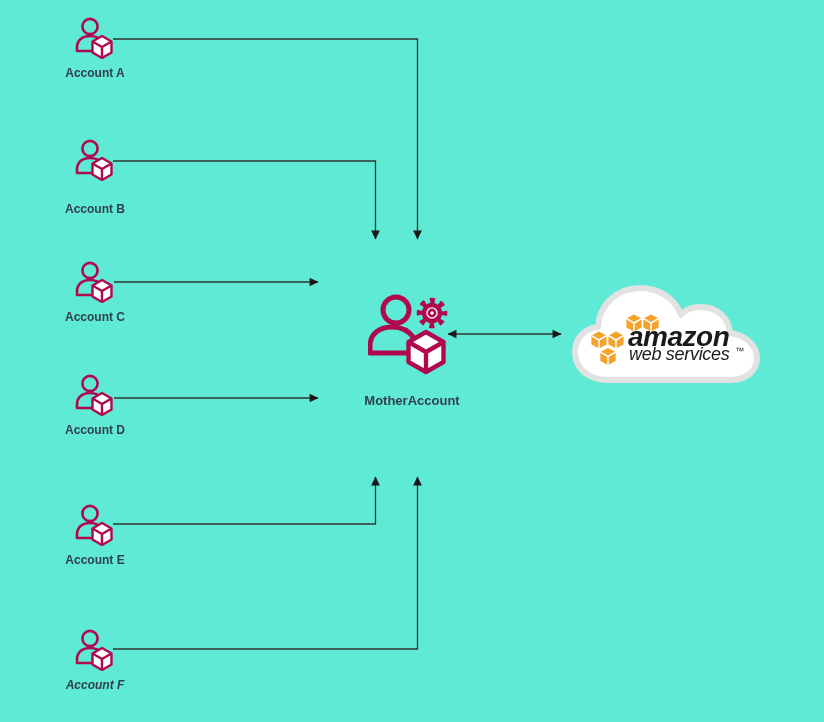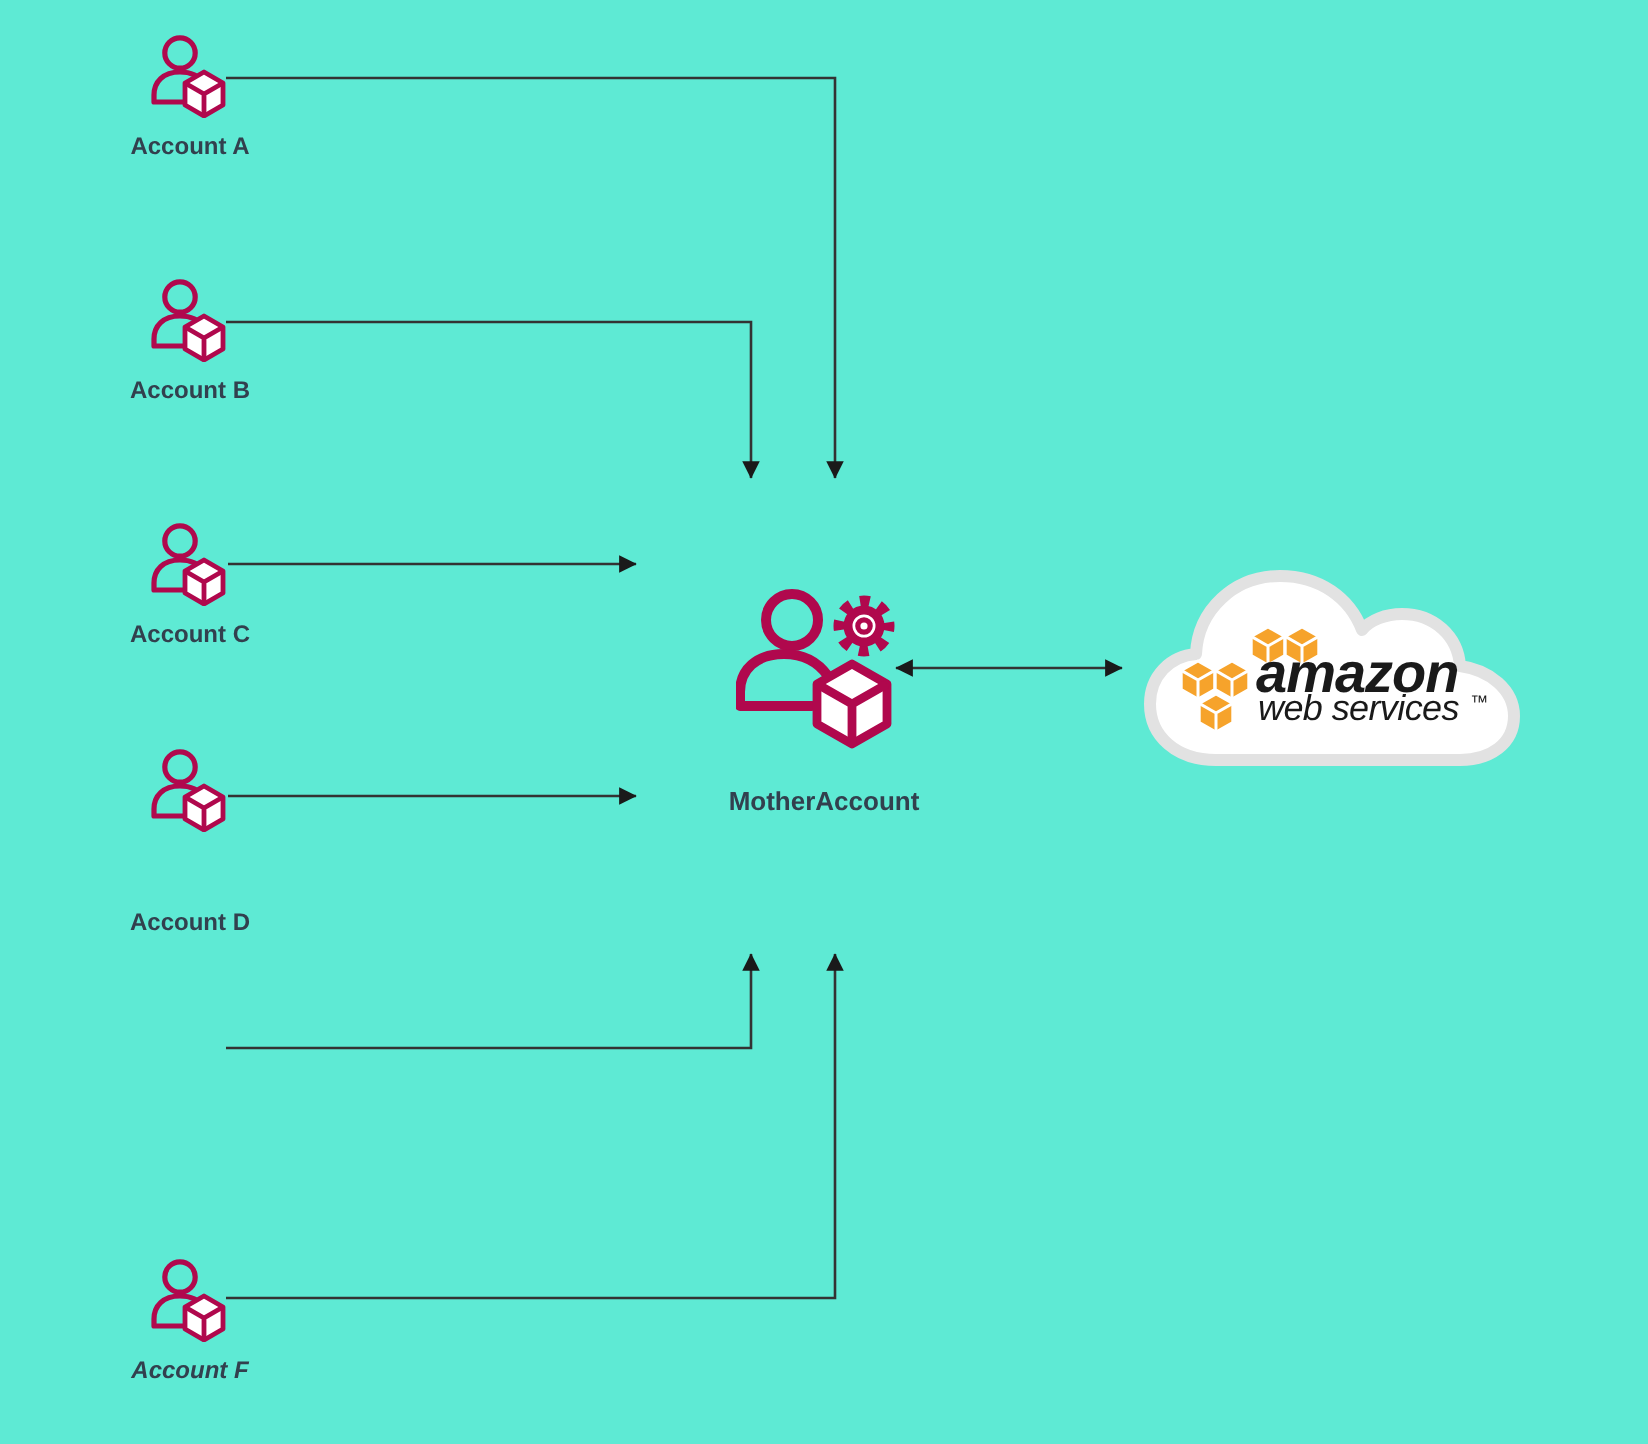"Account B" div.node { gap: none -> 14px }
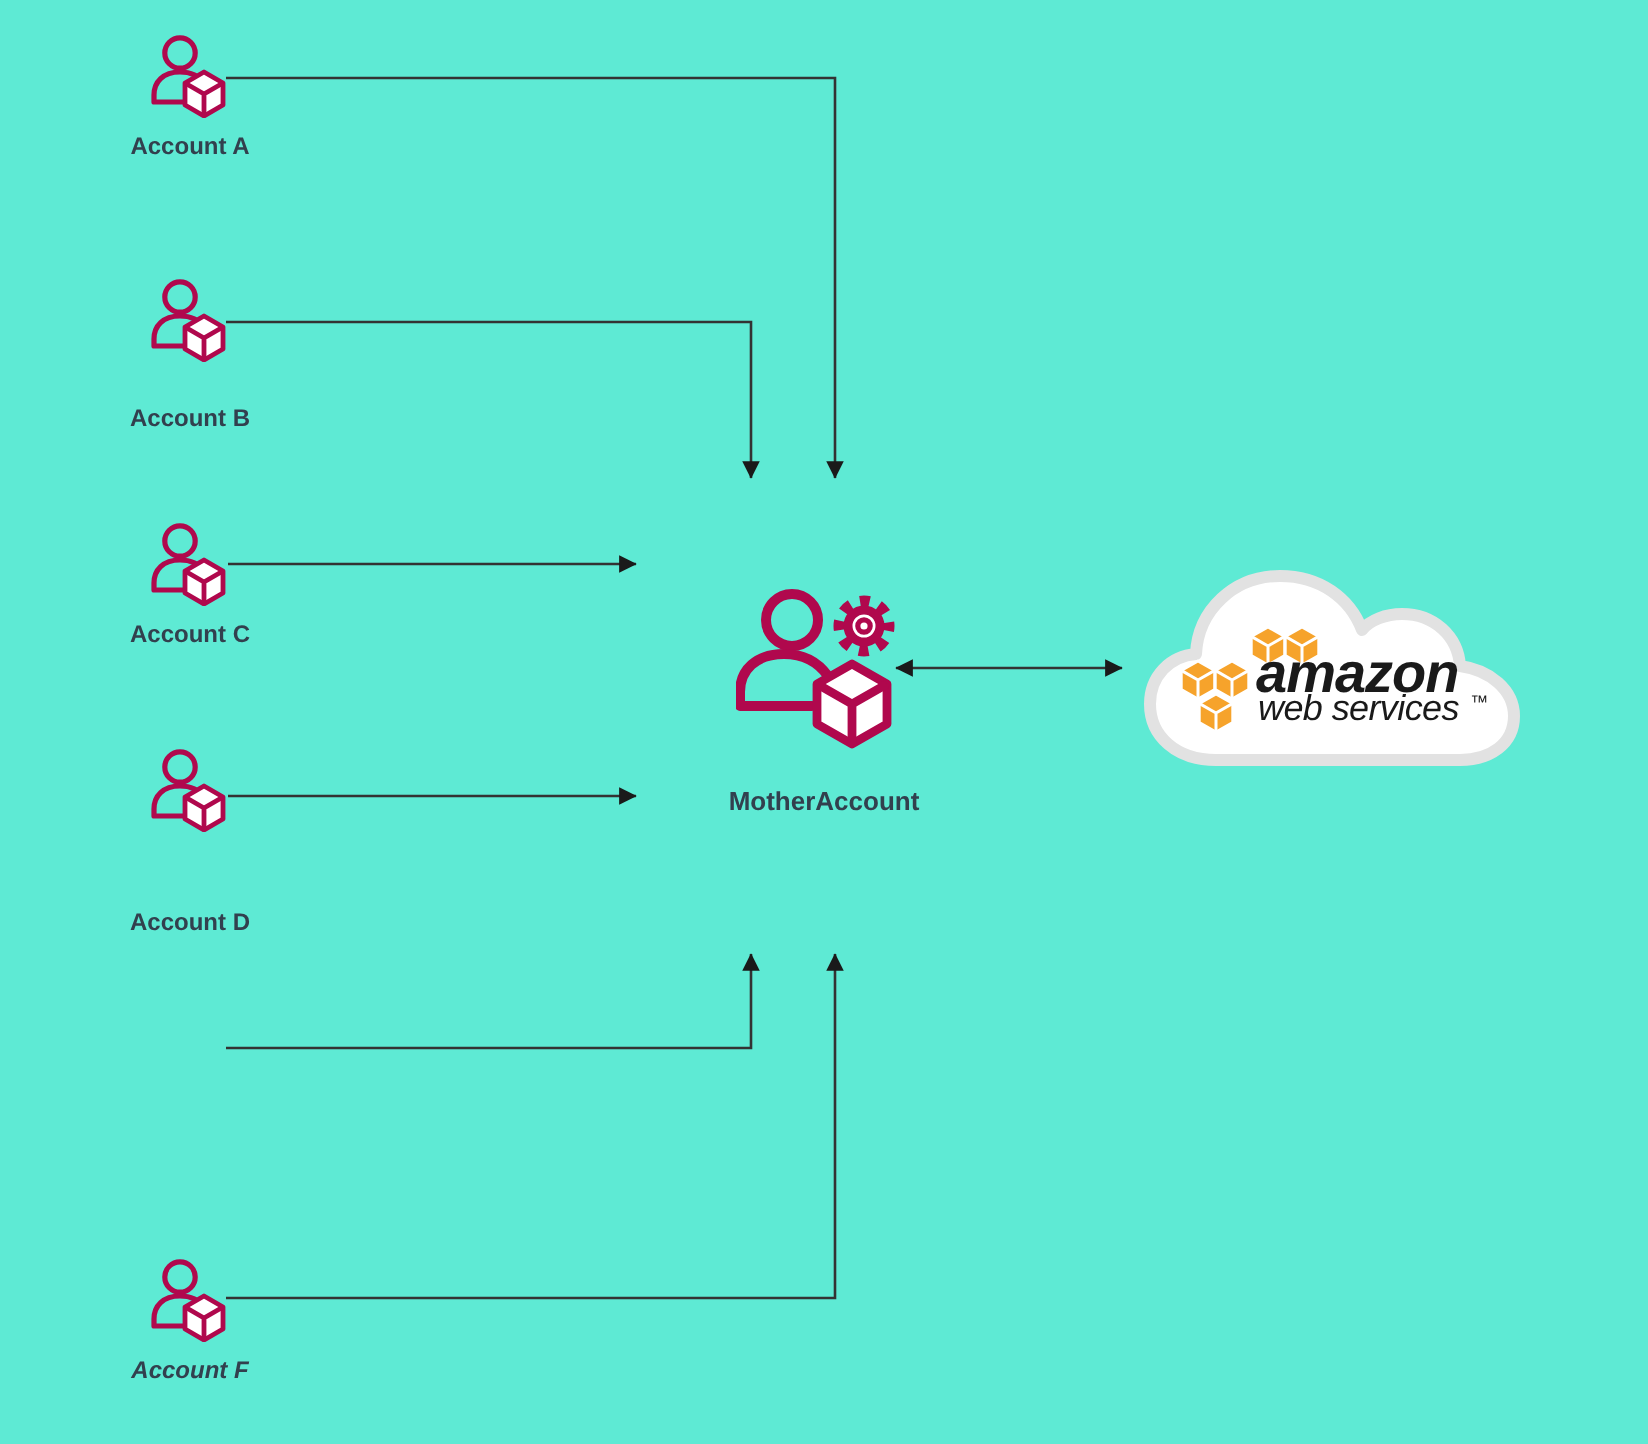"Account D" div.node { gap: 31px -> none }
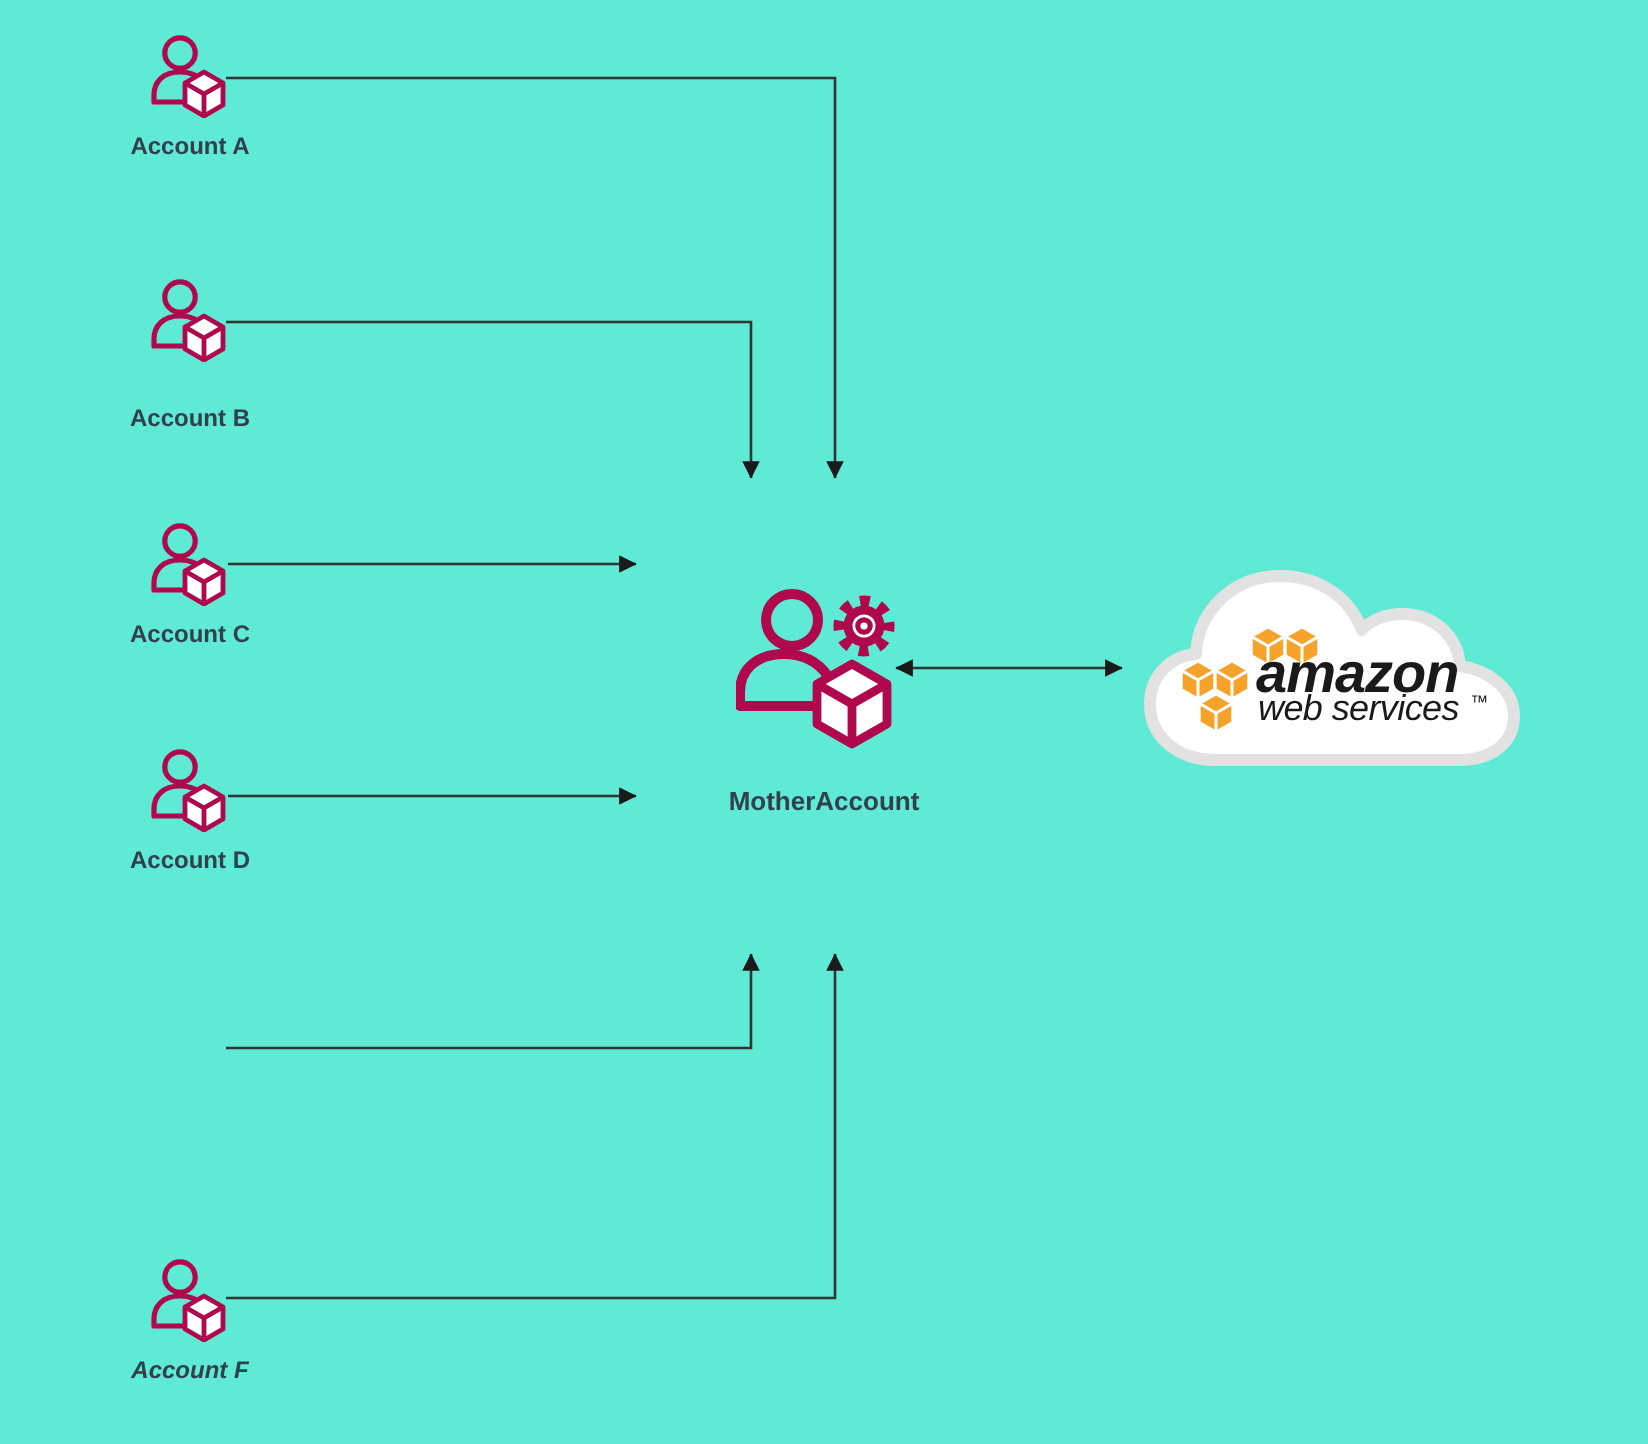"Account E" div.node { html: none -> <div> <svg> <g> <circle></circle> <path></path> </g> <g> <polygon></polygon> <path></path> </g> </svg> <div>Account E</div> </div> }
